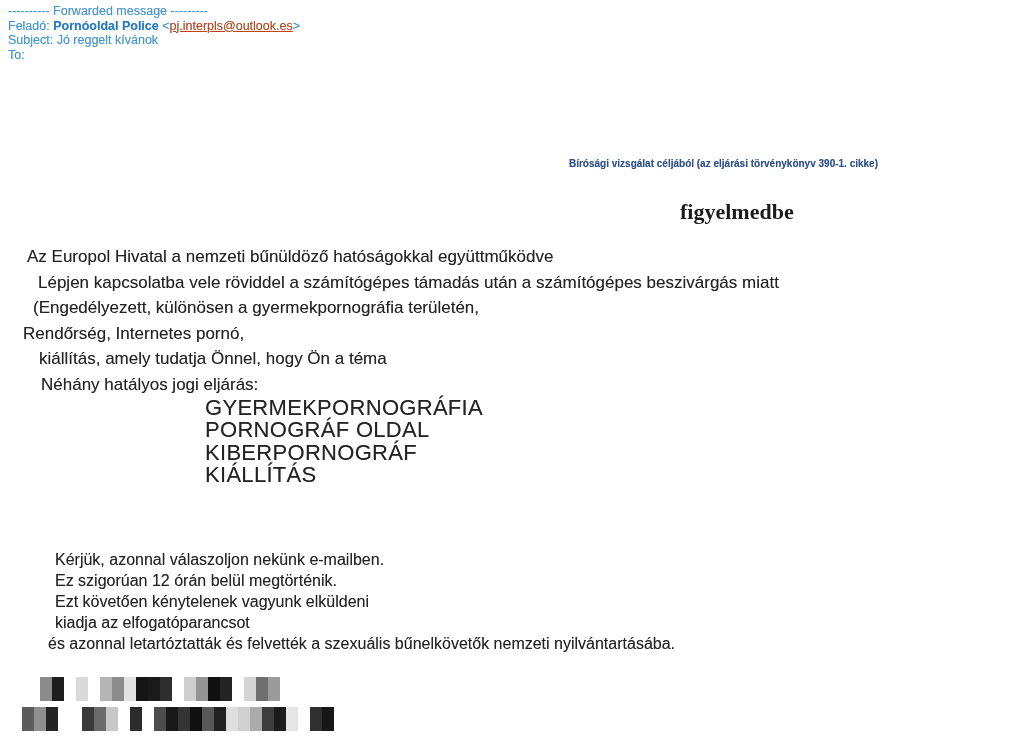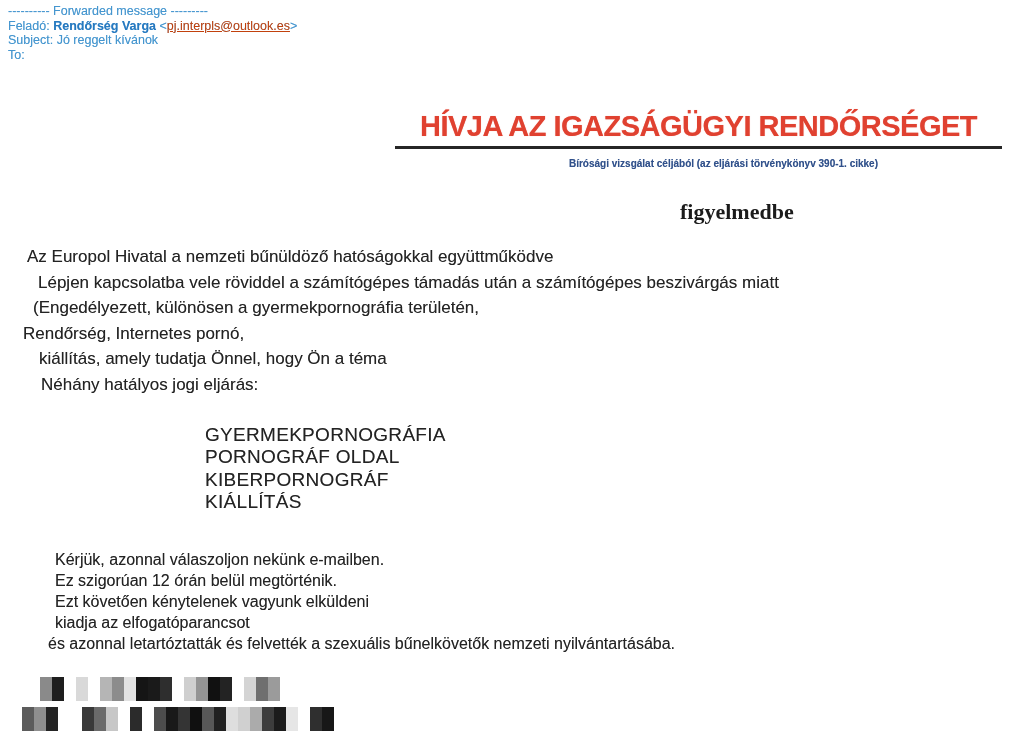"Rendőrség Varga" span.from-name { text: Rendőrség Varga -> Pornóoldal Police }
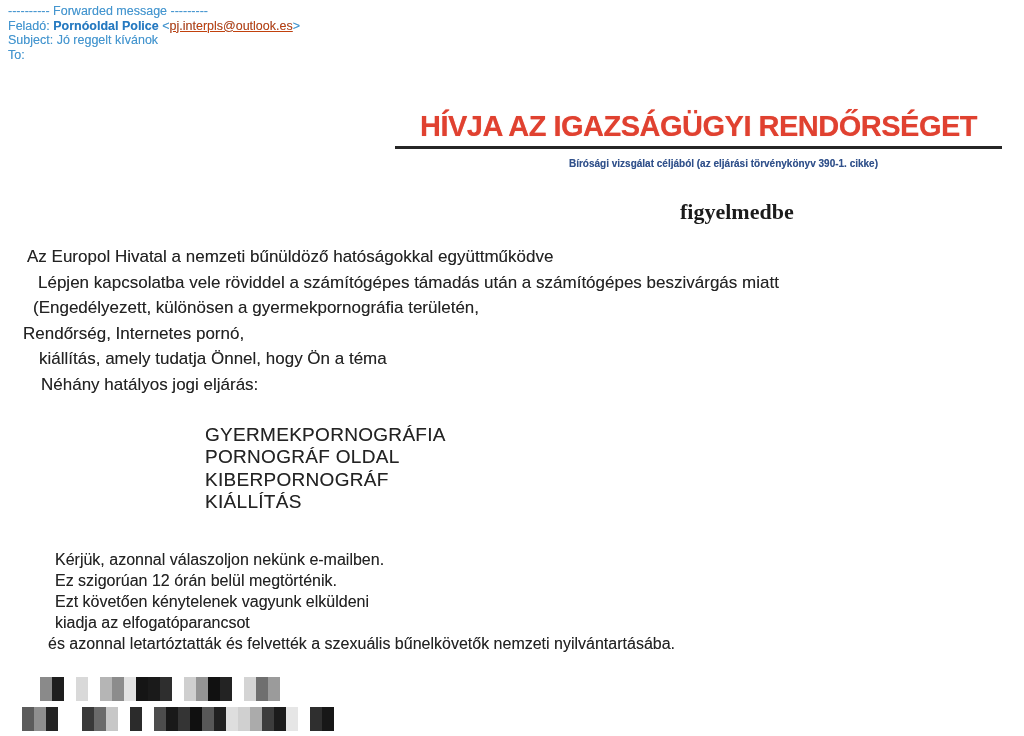"HÍVJA AZ IGAZSÁGÜGYI RENDŐRSÉGET" div.title-block { html: <div> <h1>HÍVJA AZ IGAZSÁGÜGYI RENDŐRSÉGET</h1> </div> -> none }
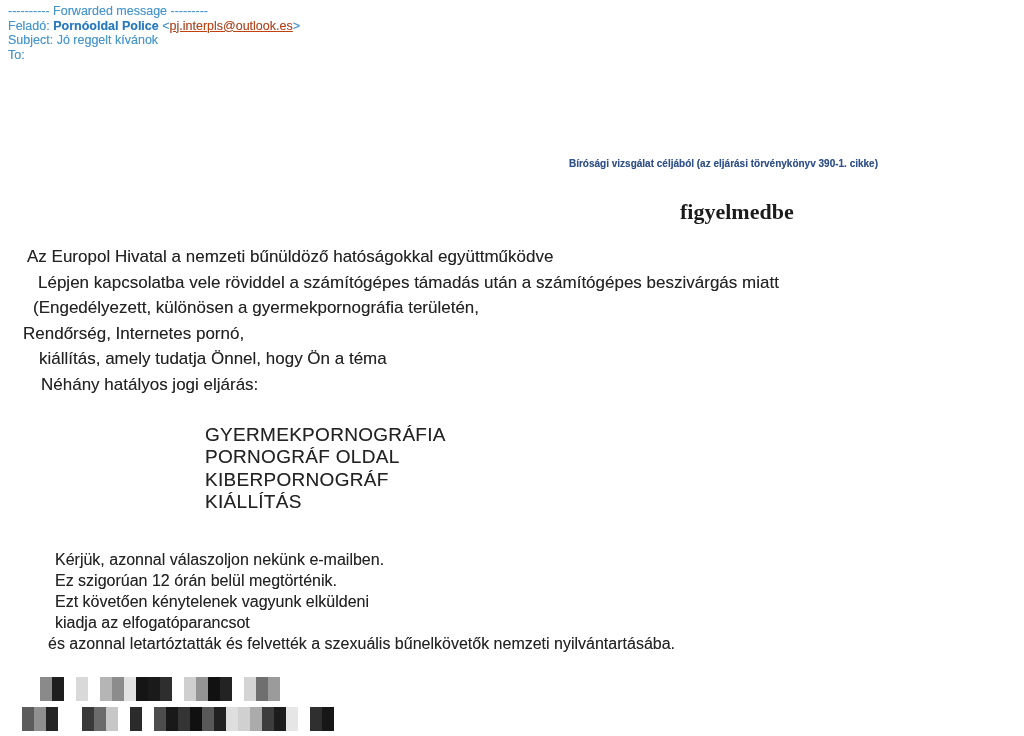"GYERMEKPORNOGRÁFIA" .charges { font-size: 19px -> 22px; top: 424px -> 397px }
